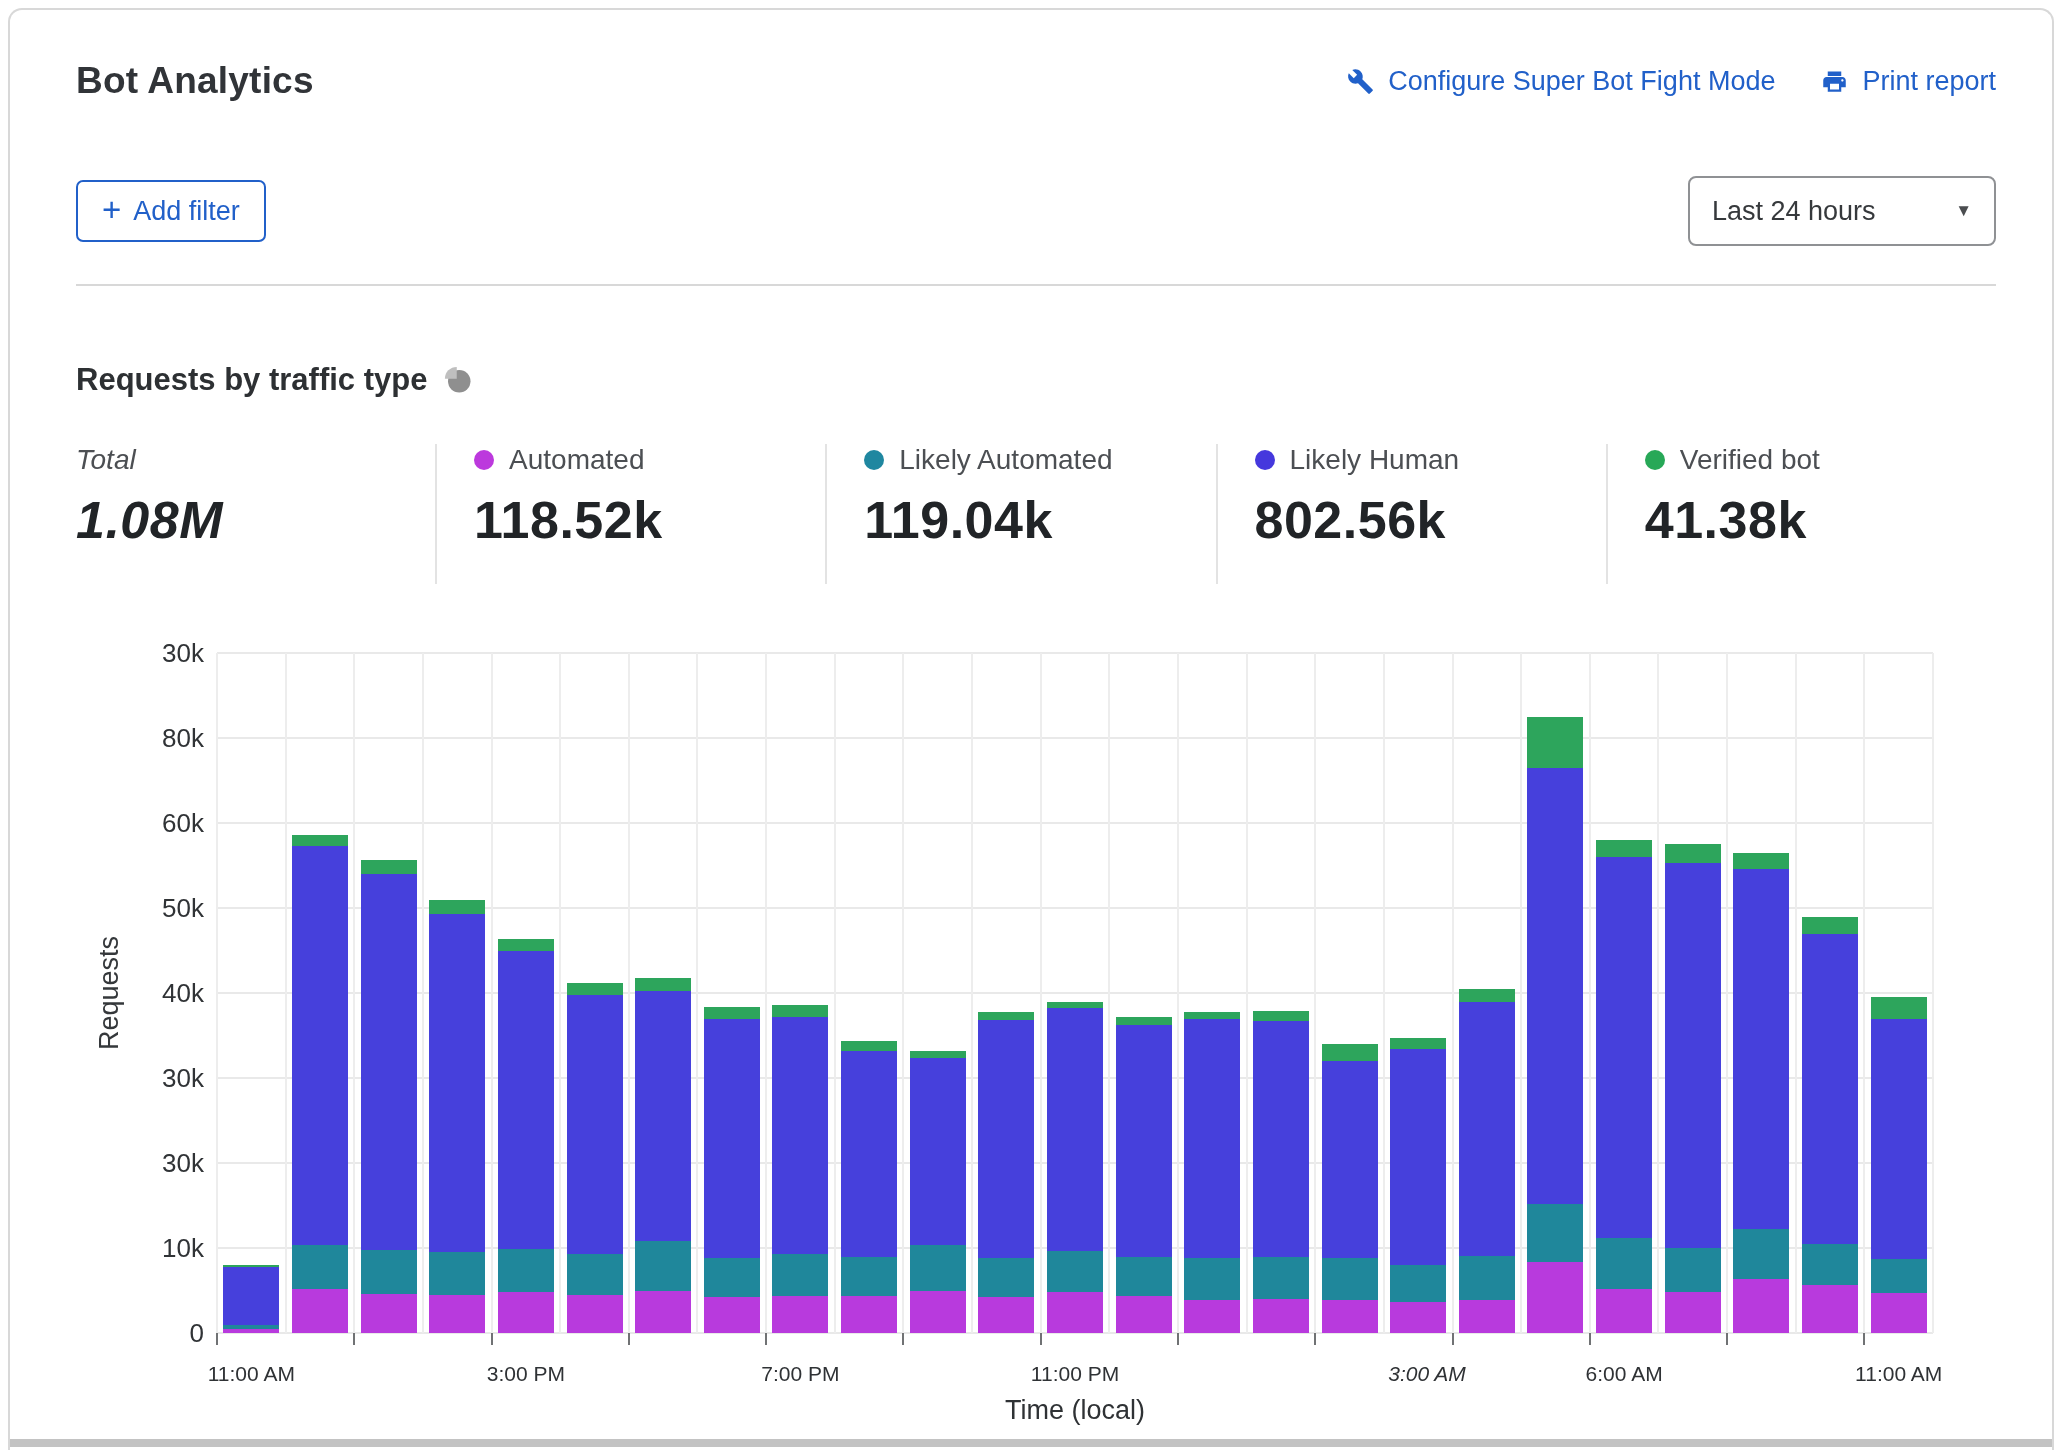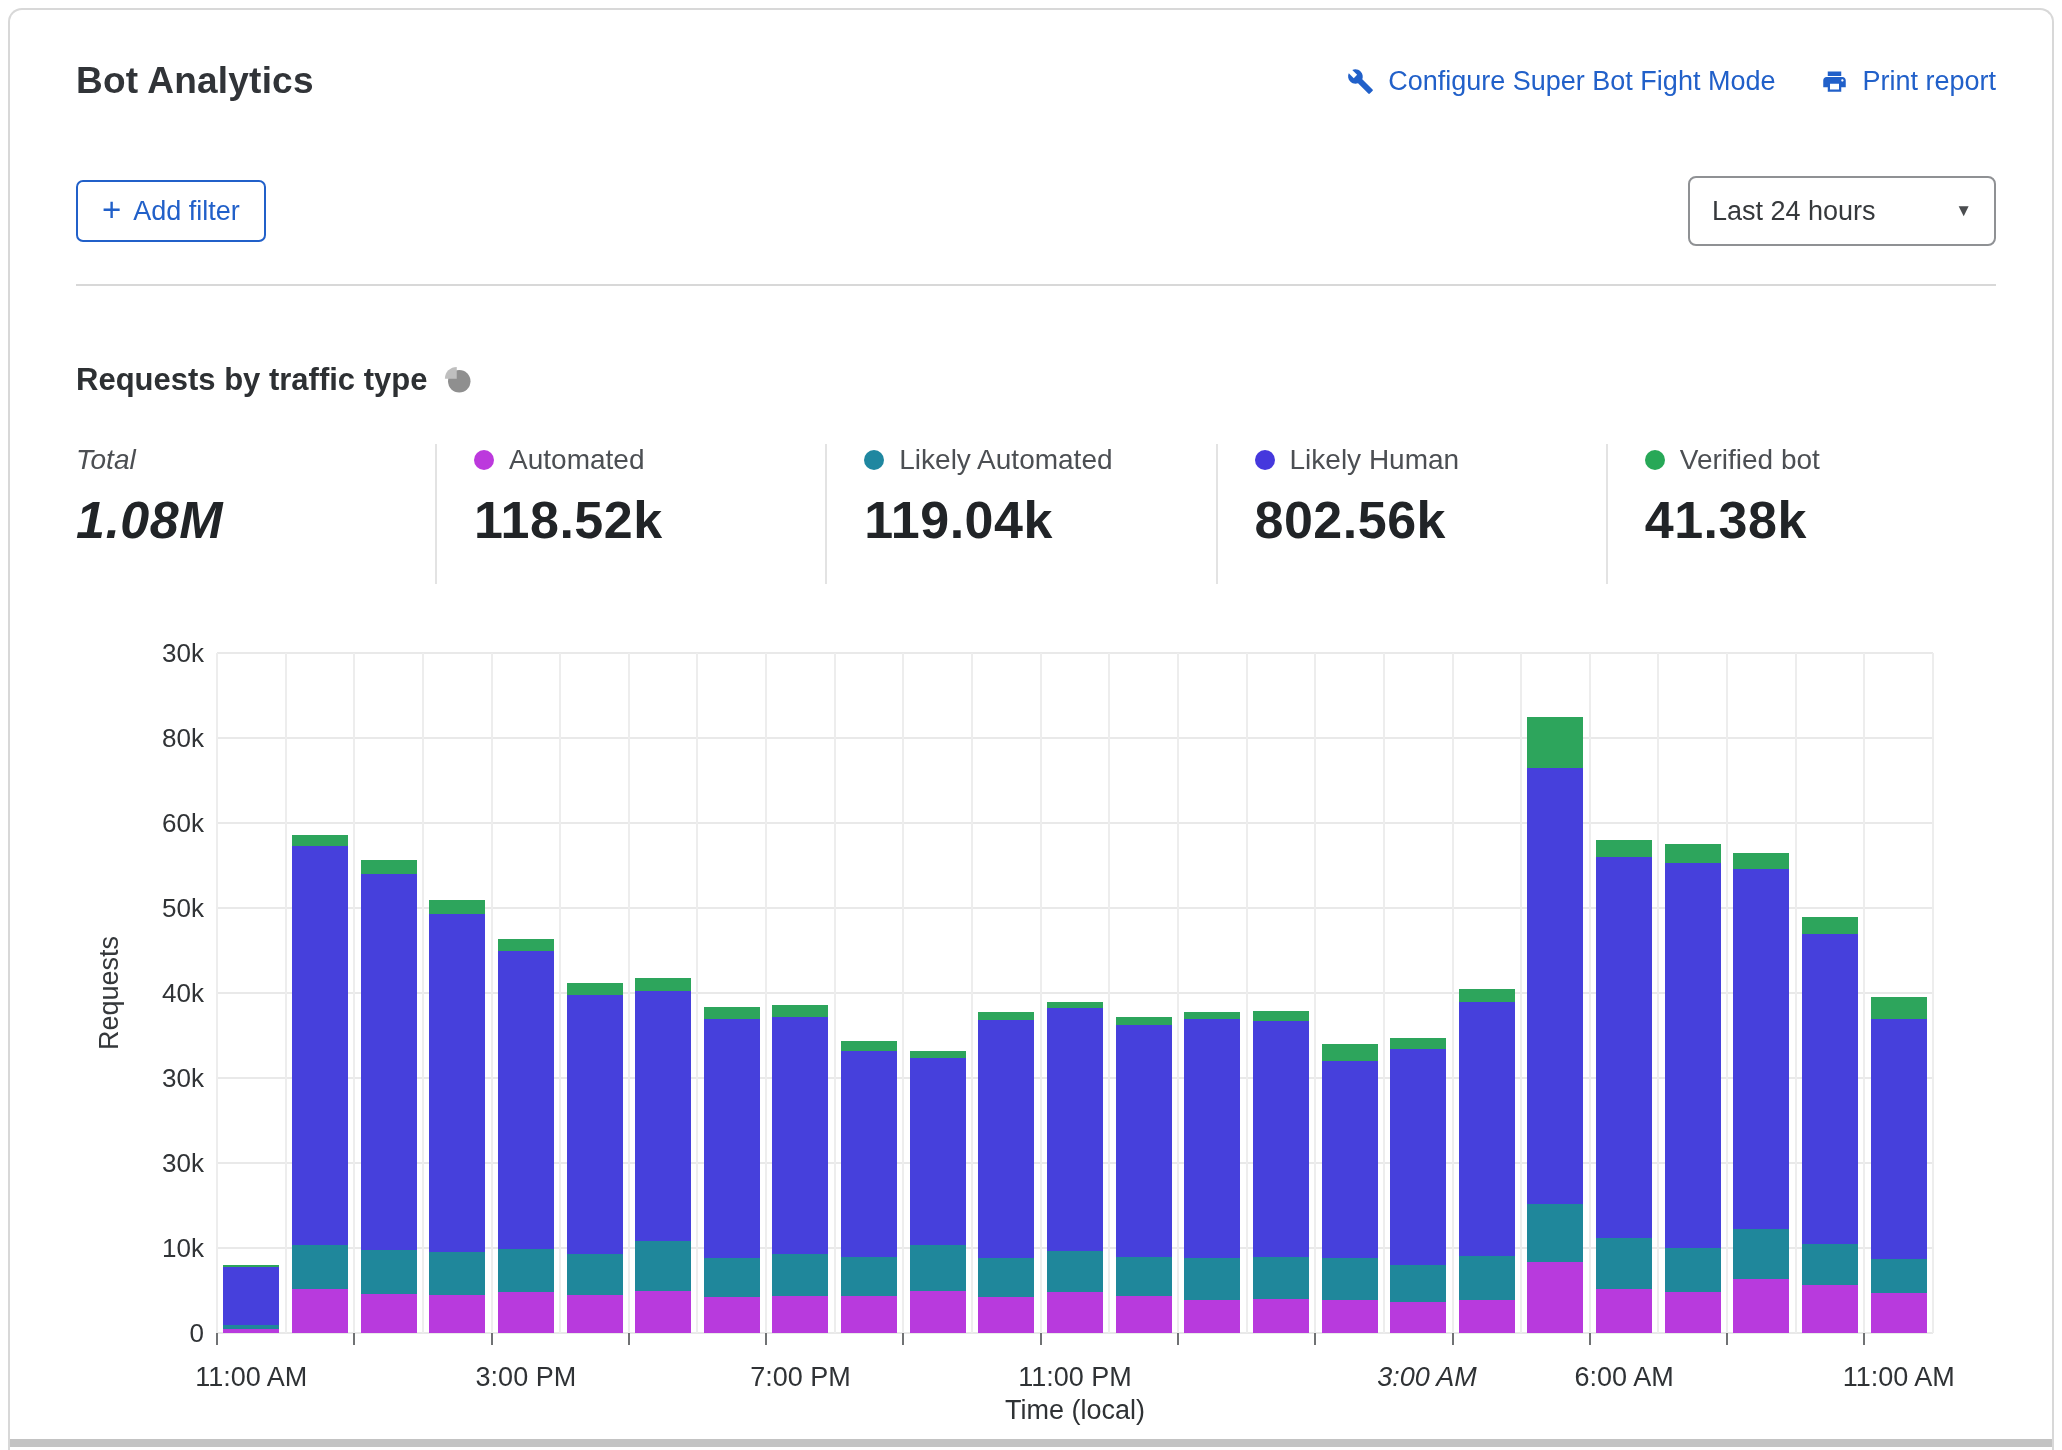"11:00 AM" .xlab { font-size: 27px -> 21px }
